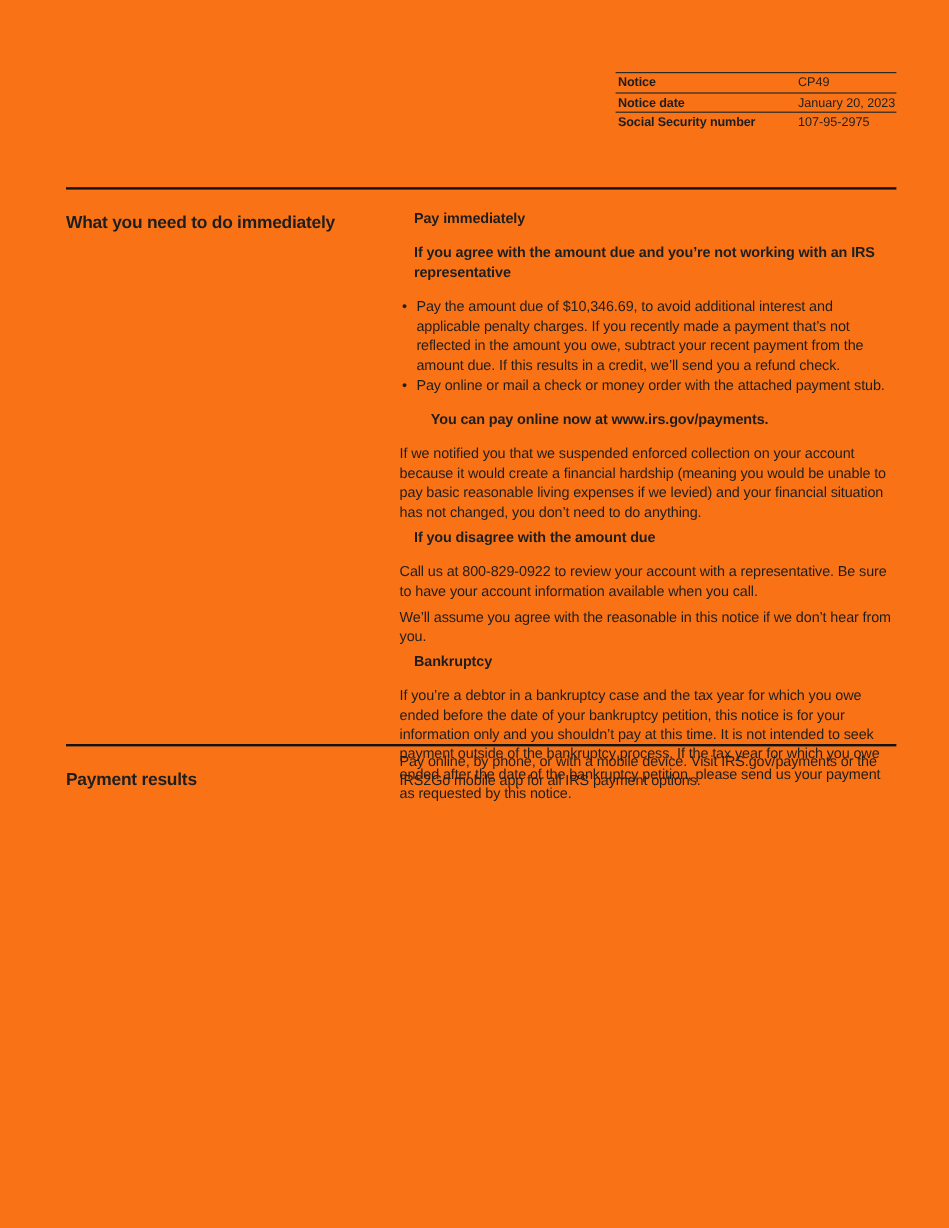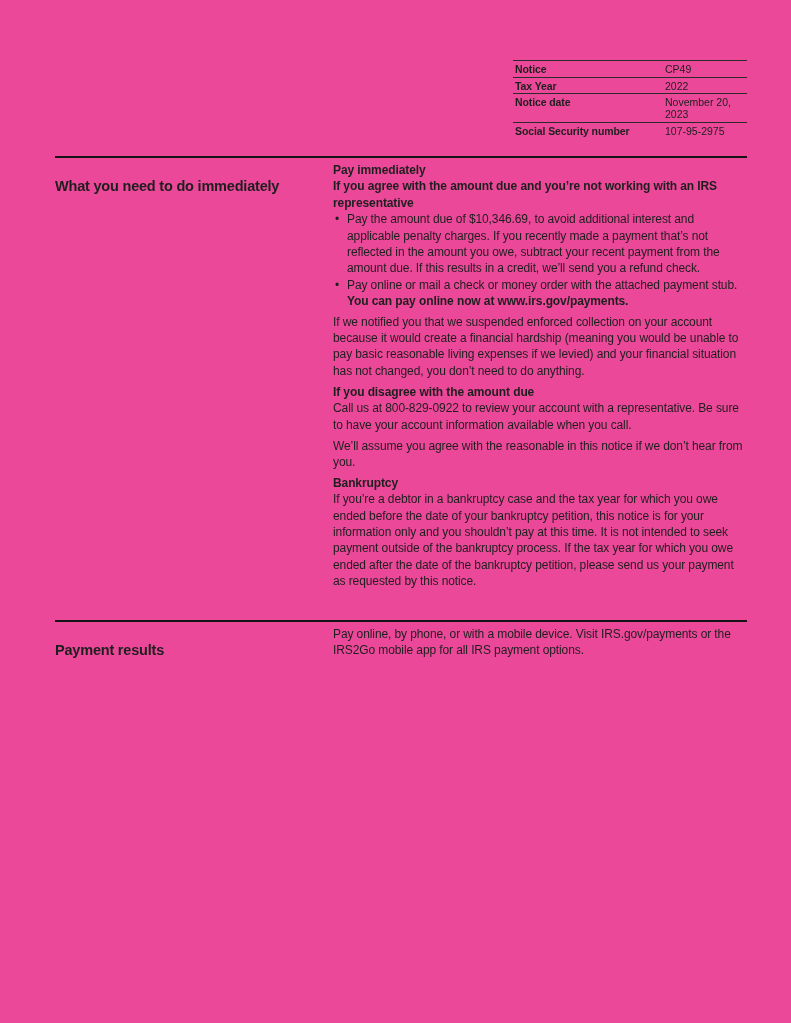"Notice" .page { background: #ec4899 -> #f97316 }
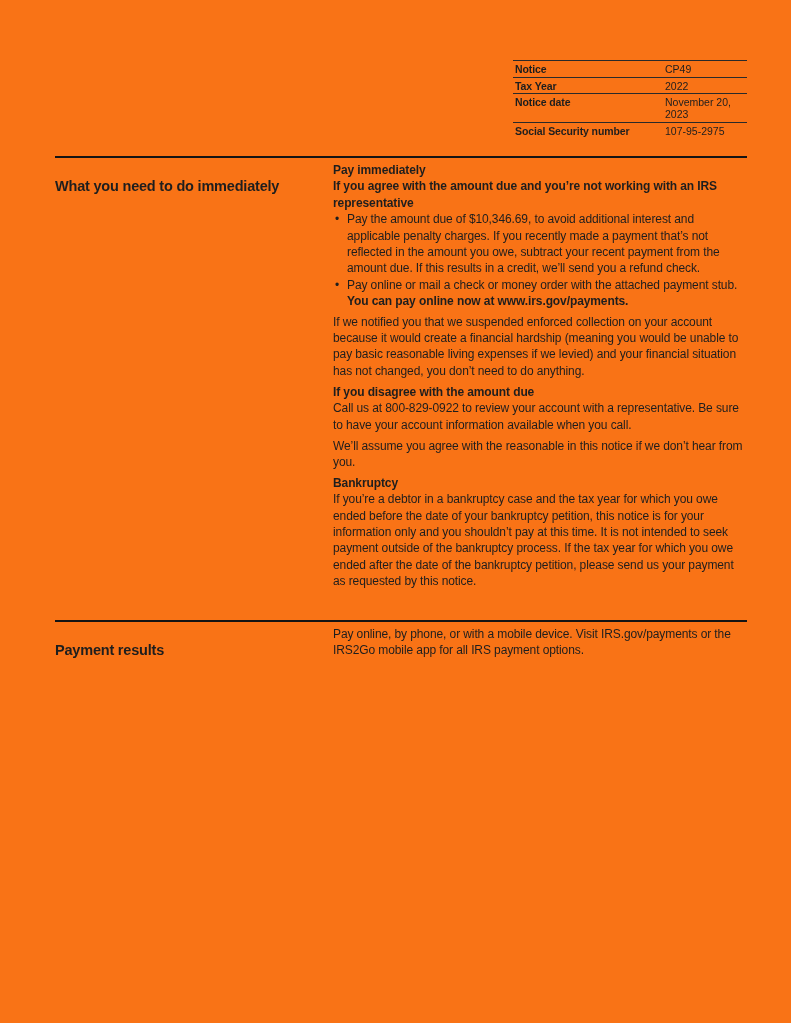"Tax Year" div.ht-row { html: <div> <span>Tax Year</span> <span>2022</span> </div> -> none }
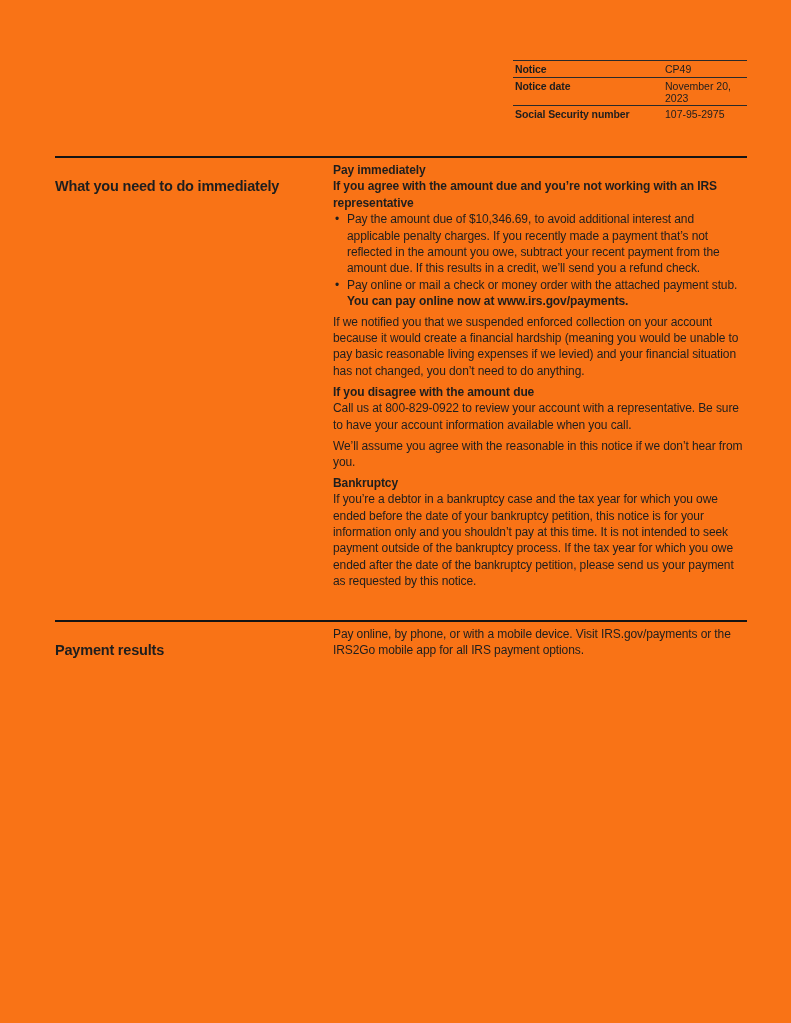"November 20, 2023" span.ht-value { text: November -> January }
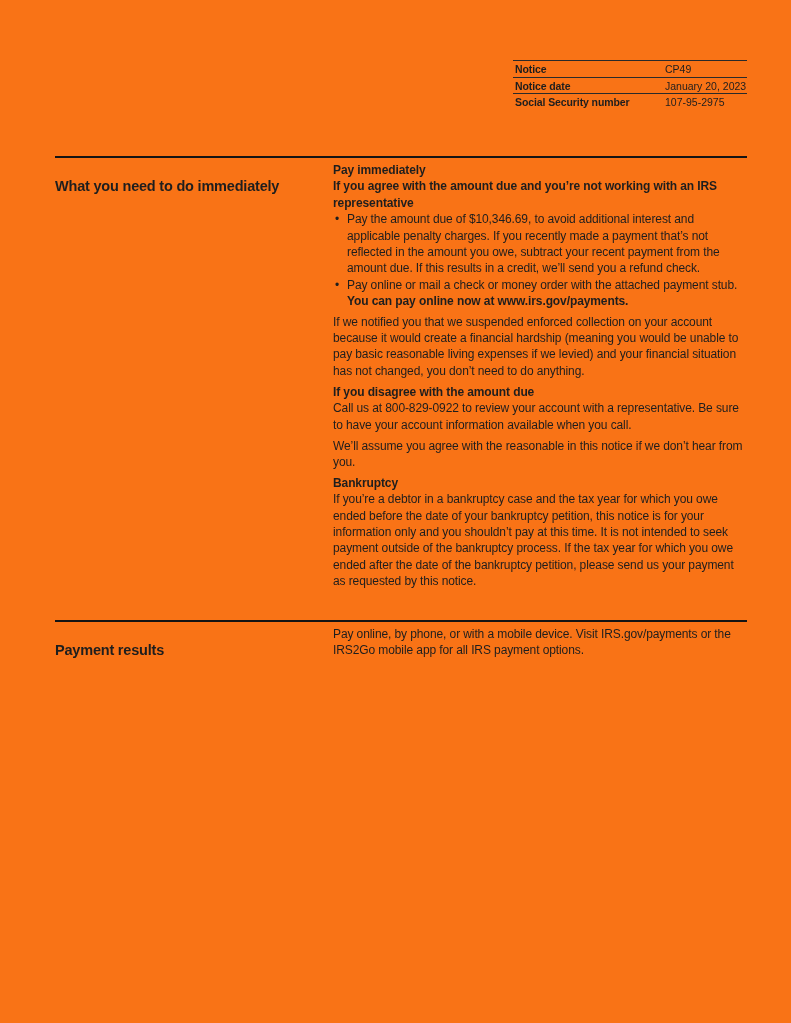"Pay immediately" .rh { margin: 0 -> 12px }
